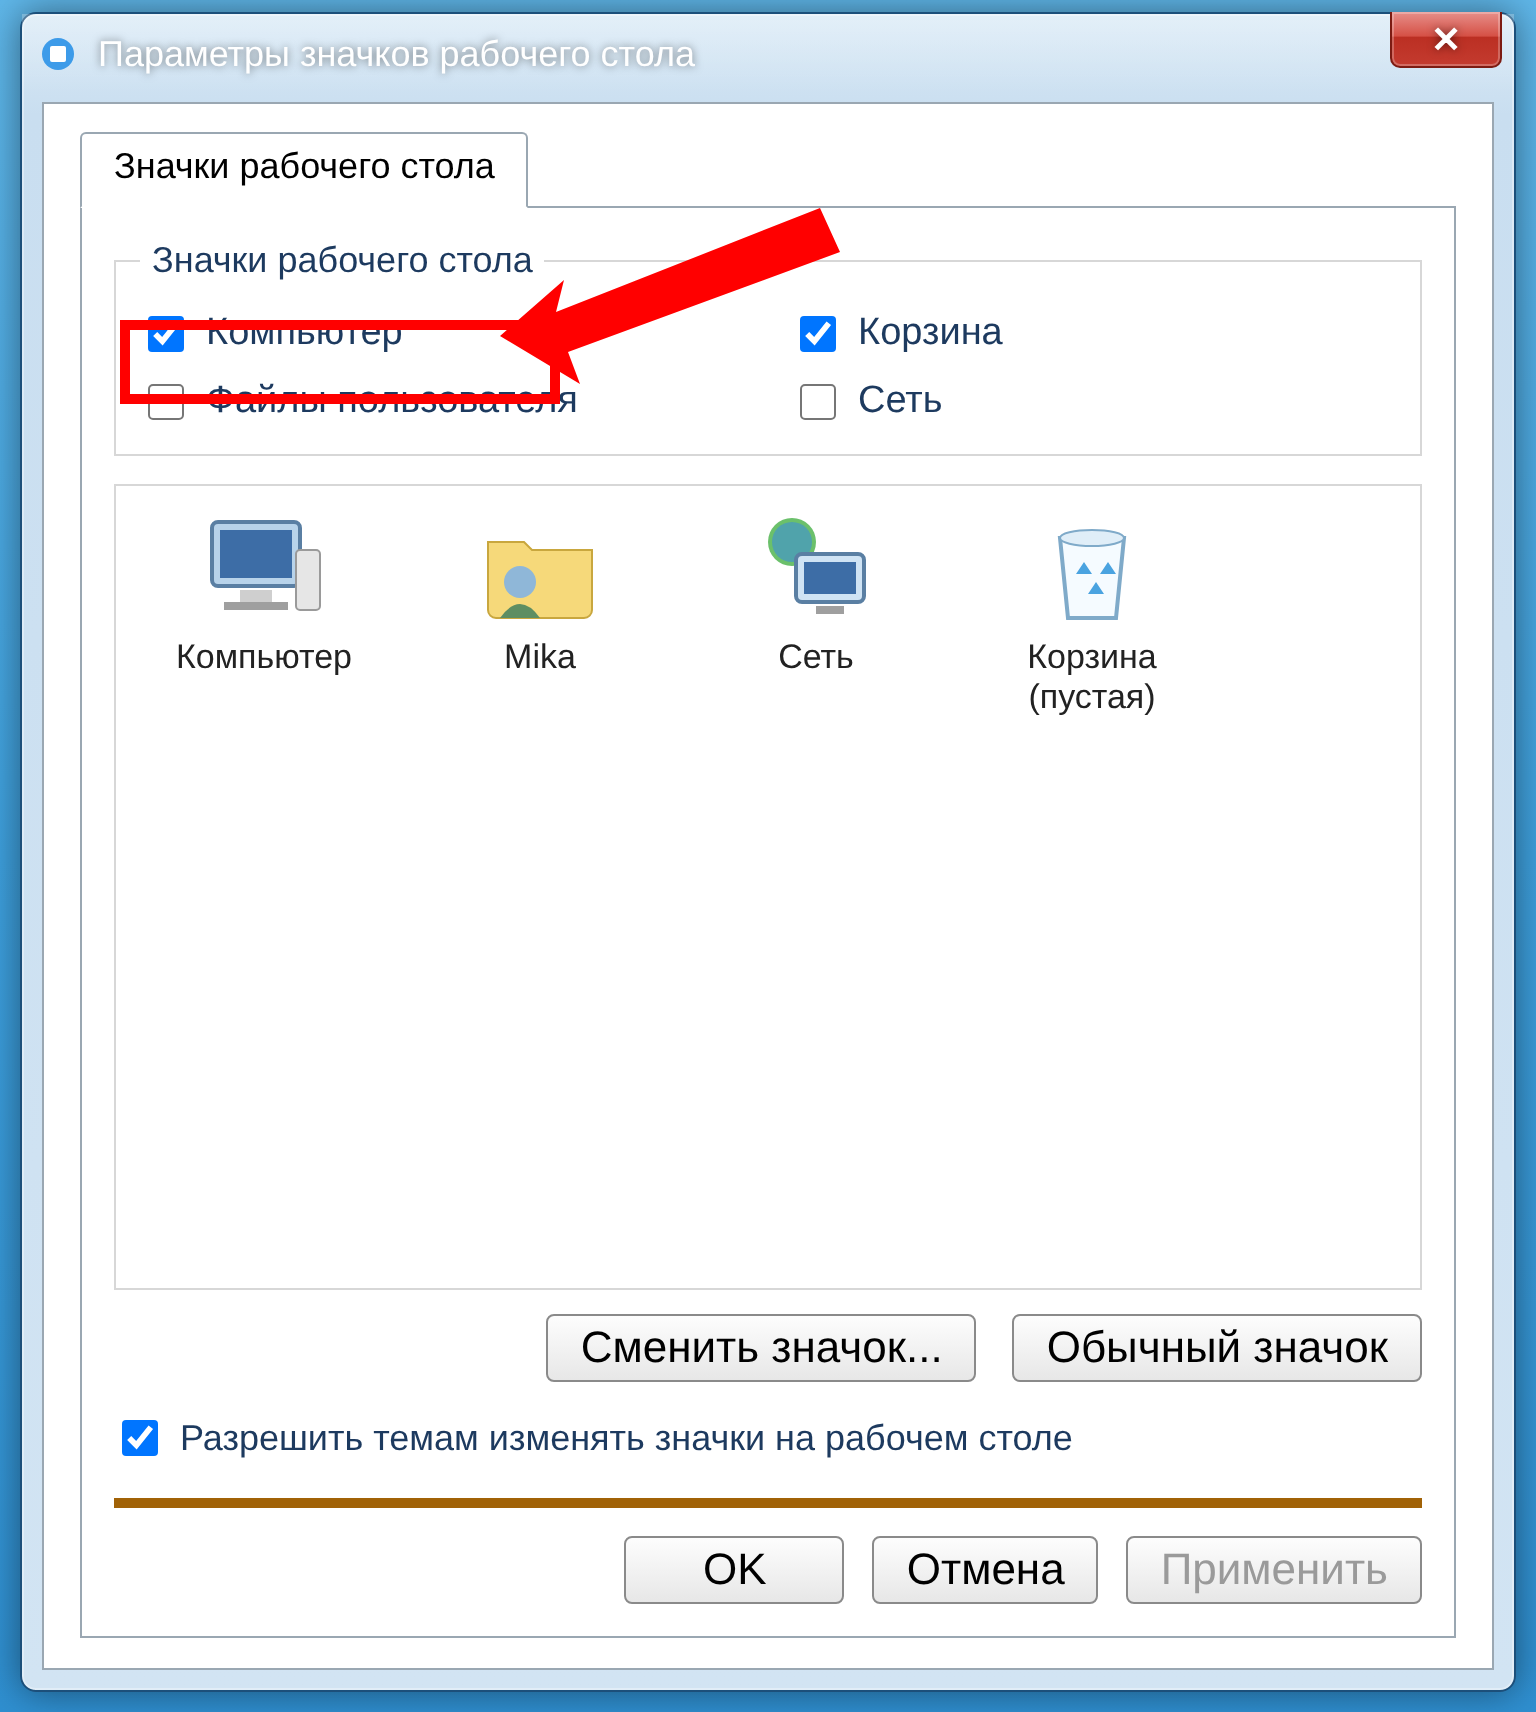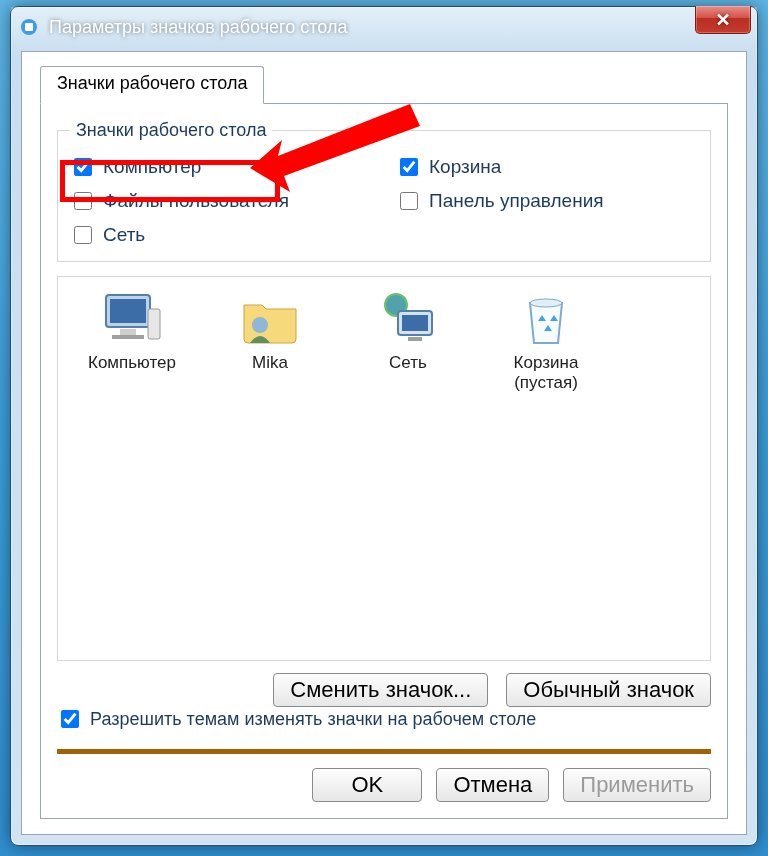"Панель управления" label.chk { html: <label> <input> <span>Панель управления</span> </label> -> none }
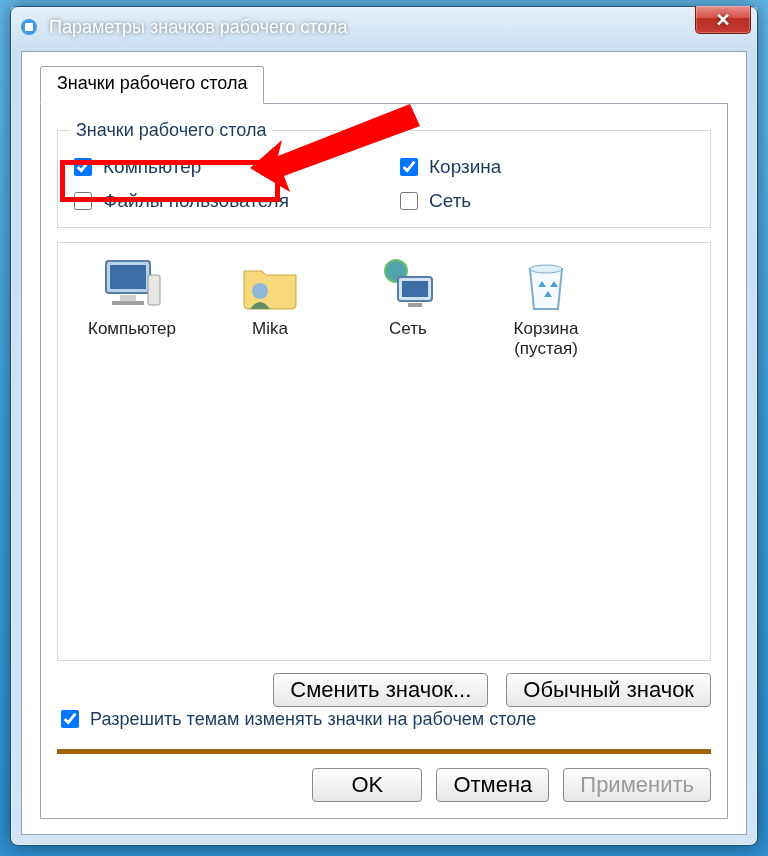"Разрешить темам изменять значки на" .allow-row { margin-top: none -> 16px }
